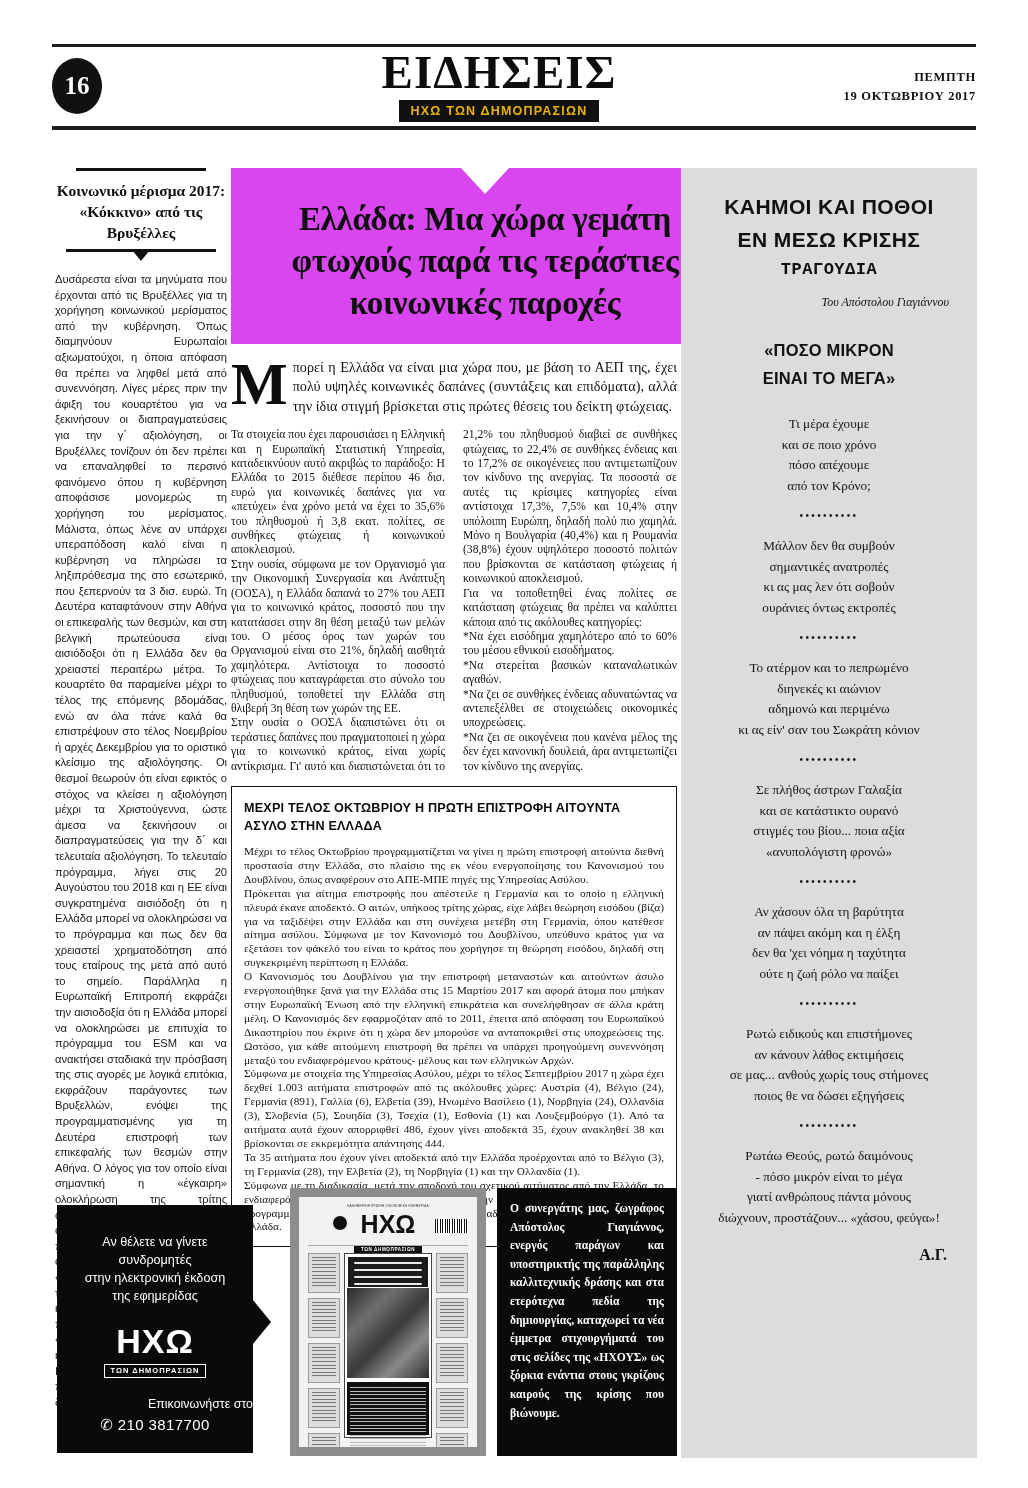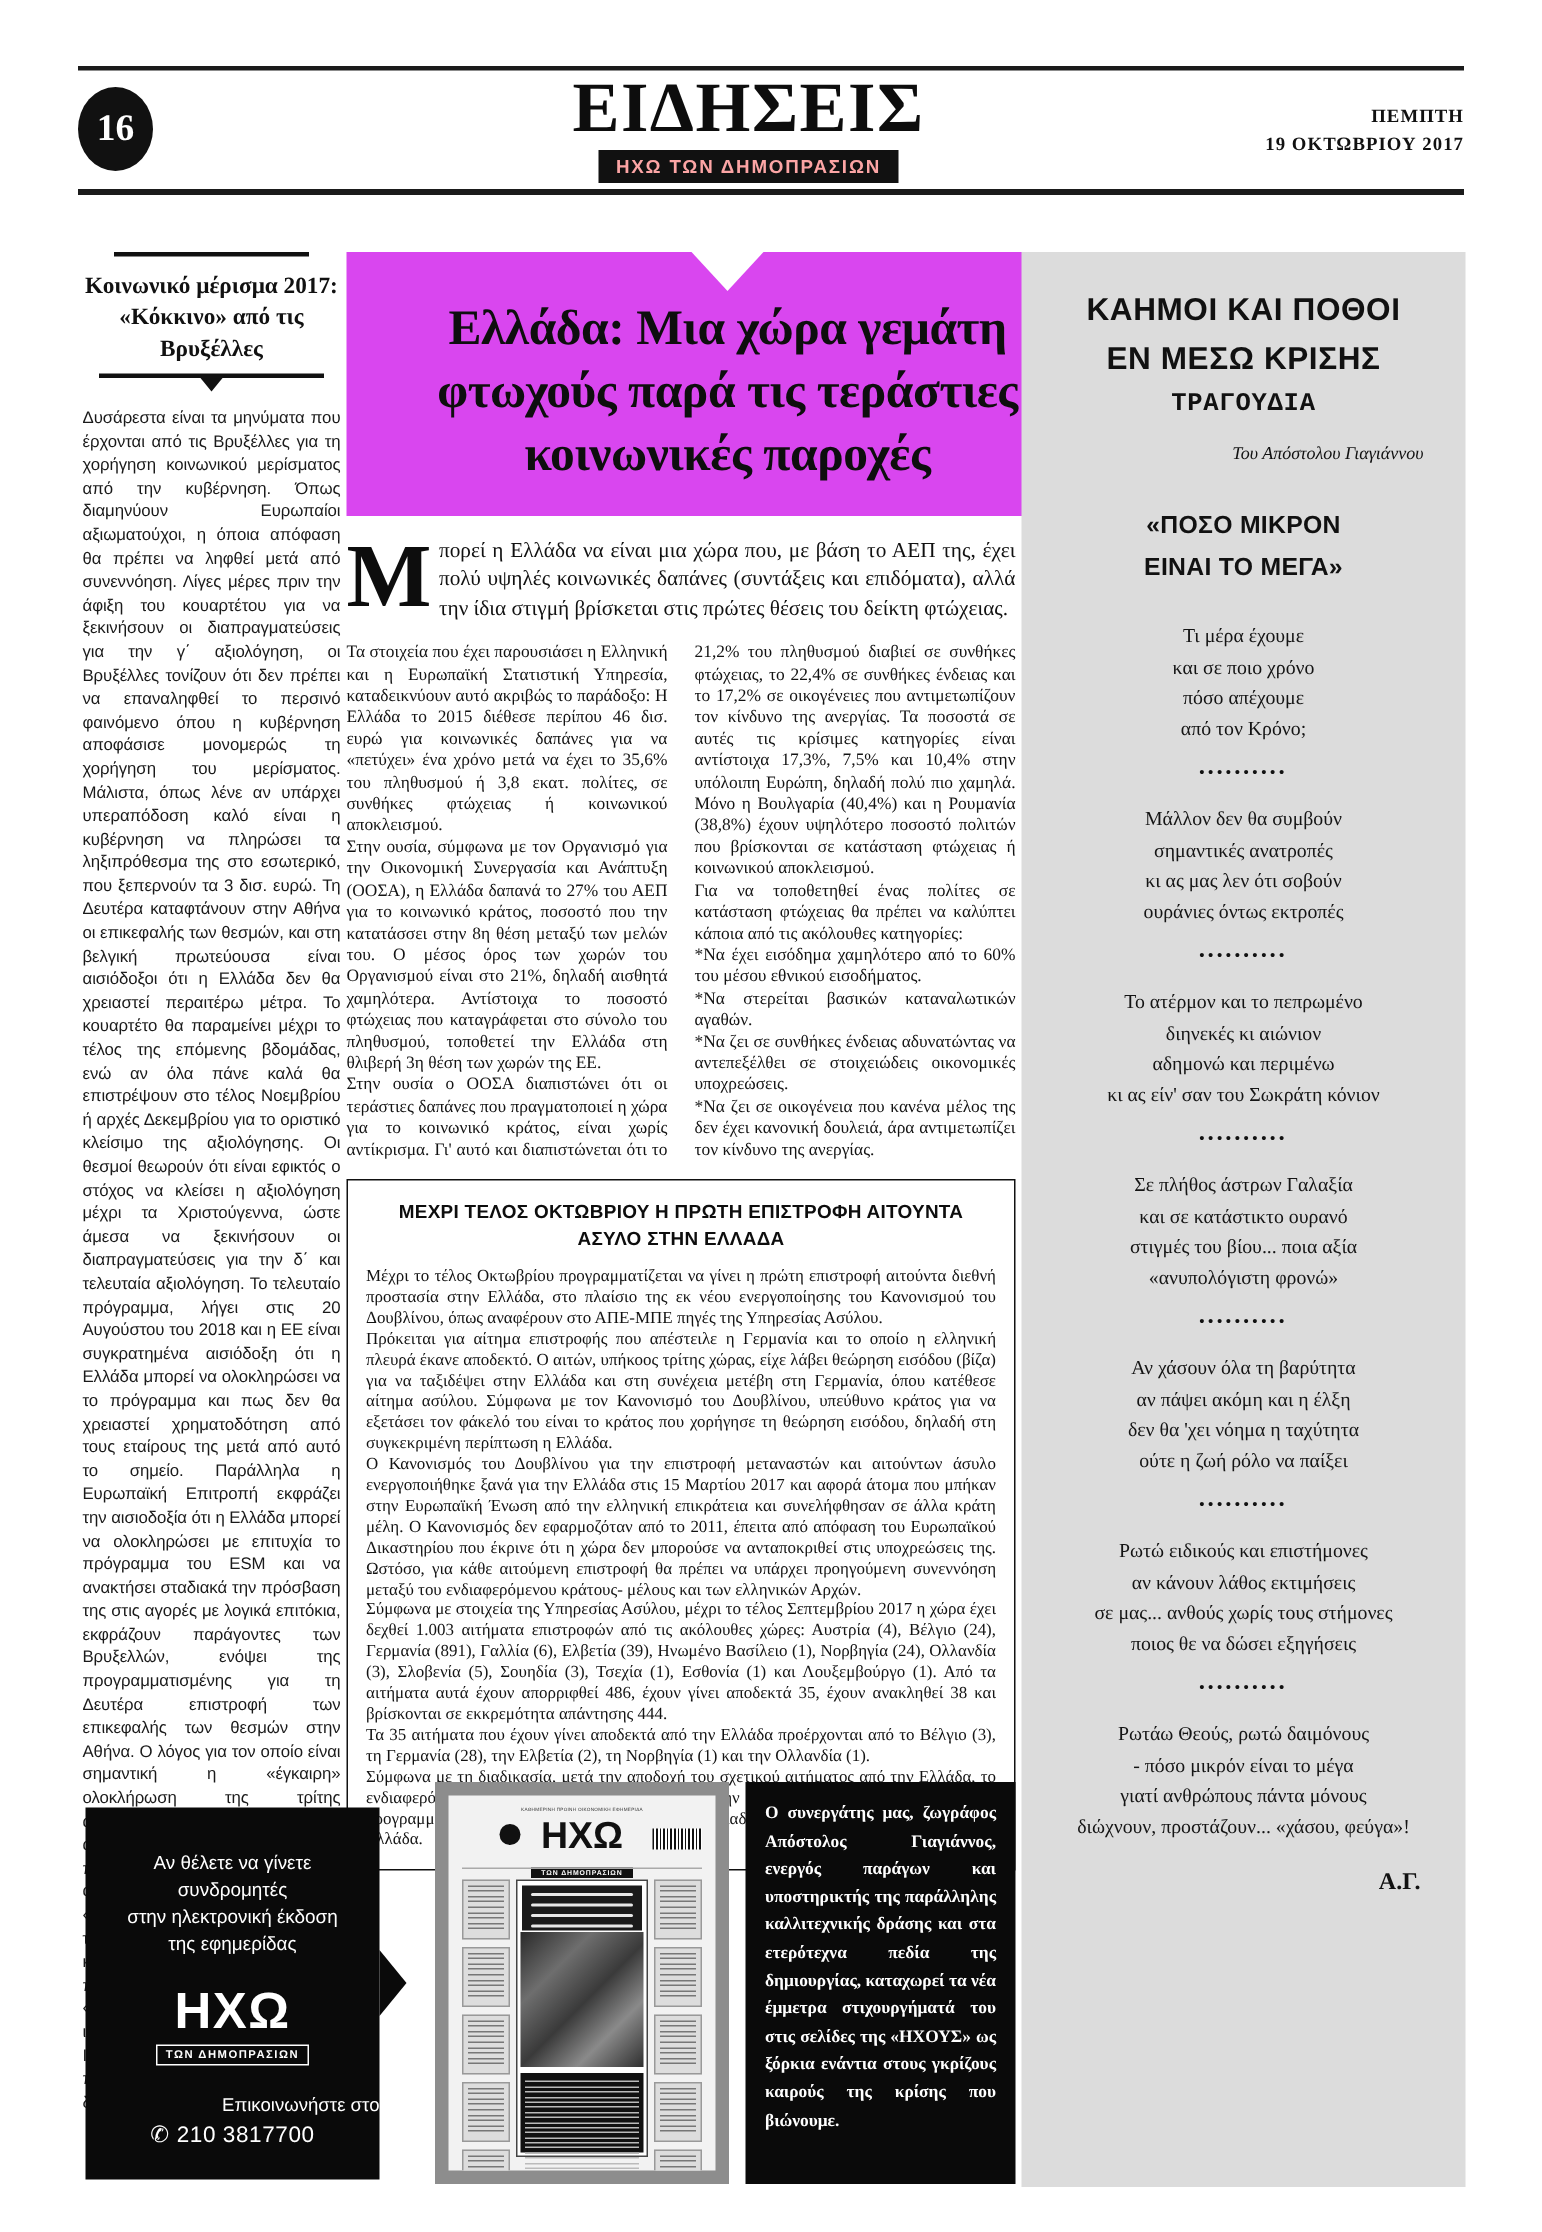"ΗΧΩ ΤΩΝ ΔΗΜΟΠΡΑΣΙΩΝ" .mast-sub { color: #fca5a5 -> #eab308 }
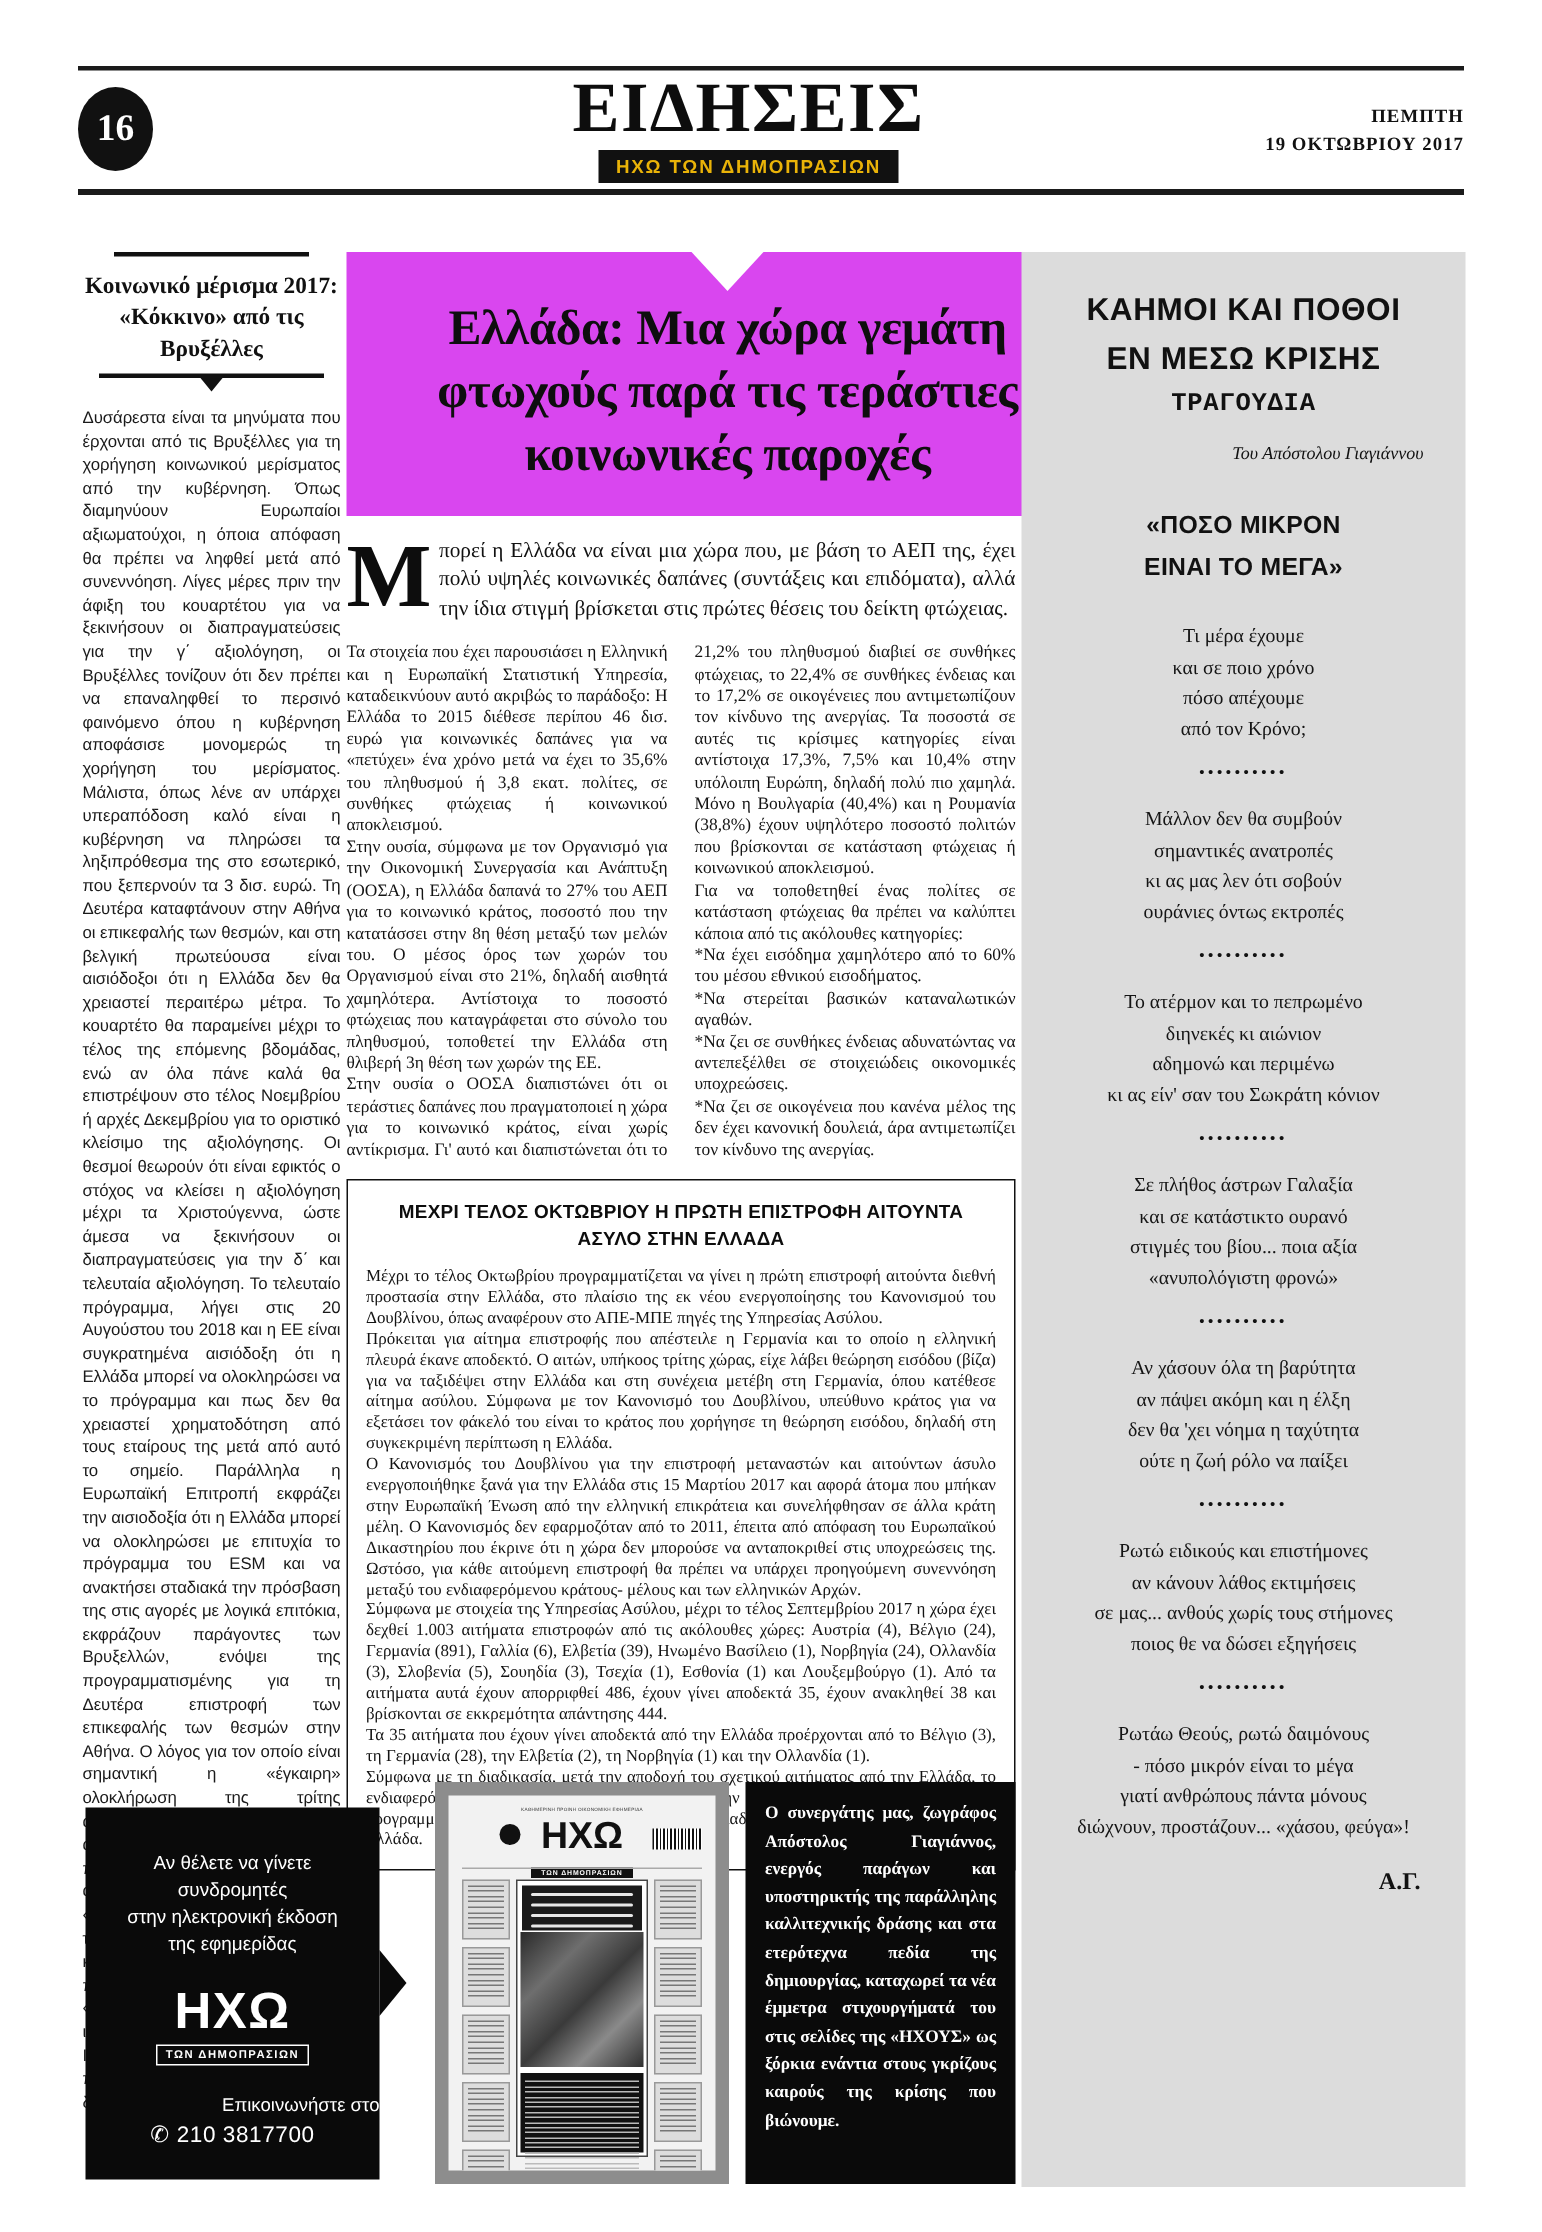"ΜΕΧΡΙ ΤΕΛΟΣ ΟΚΤΩΒΡΙΟΥ Η ΠΡΩΤΗ" .boxed-head { text-align: center -> none }
